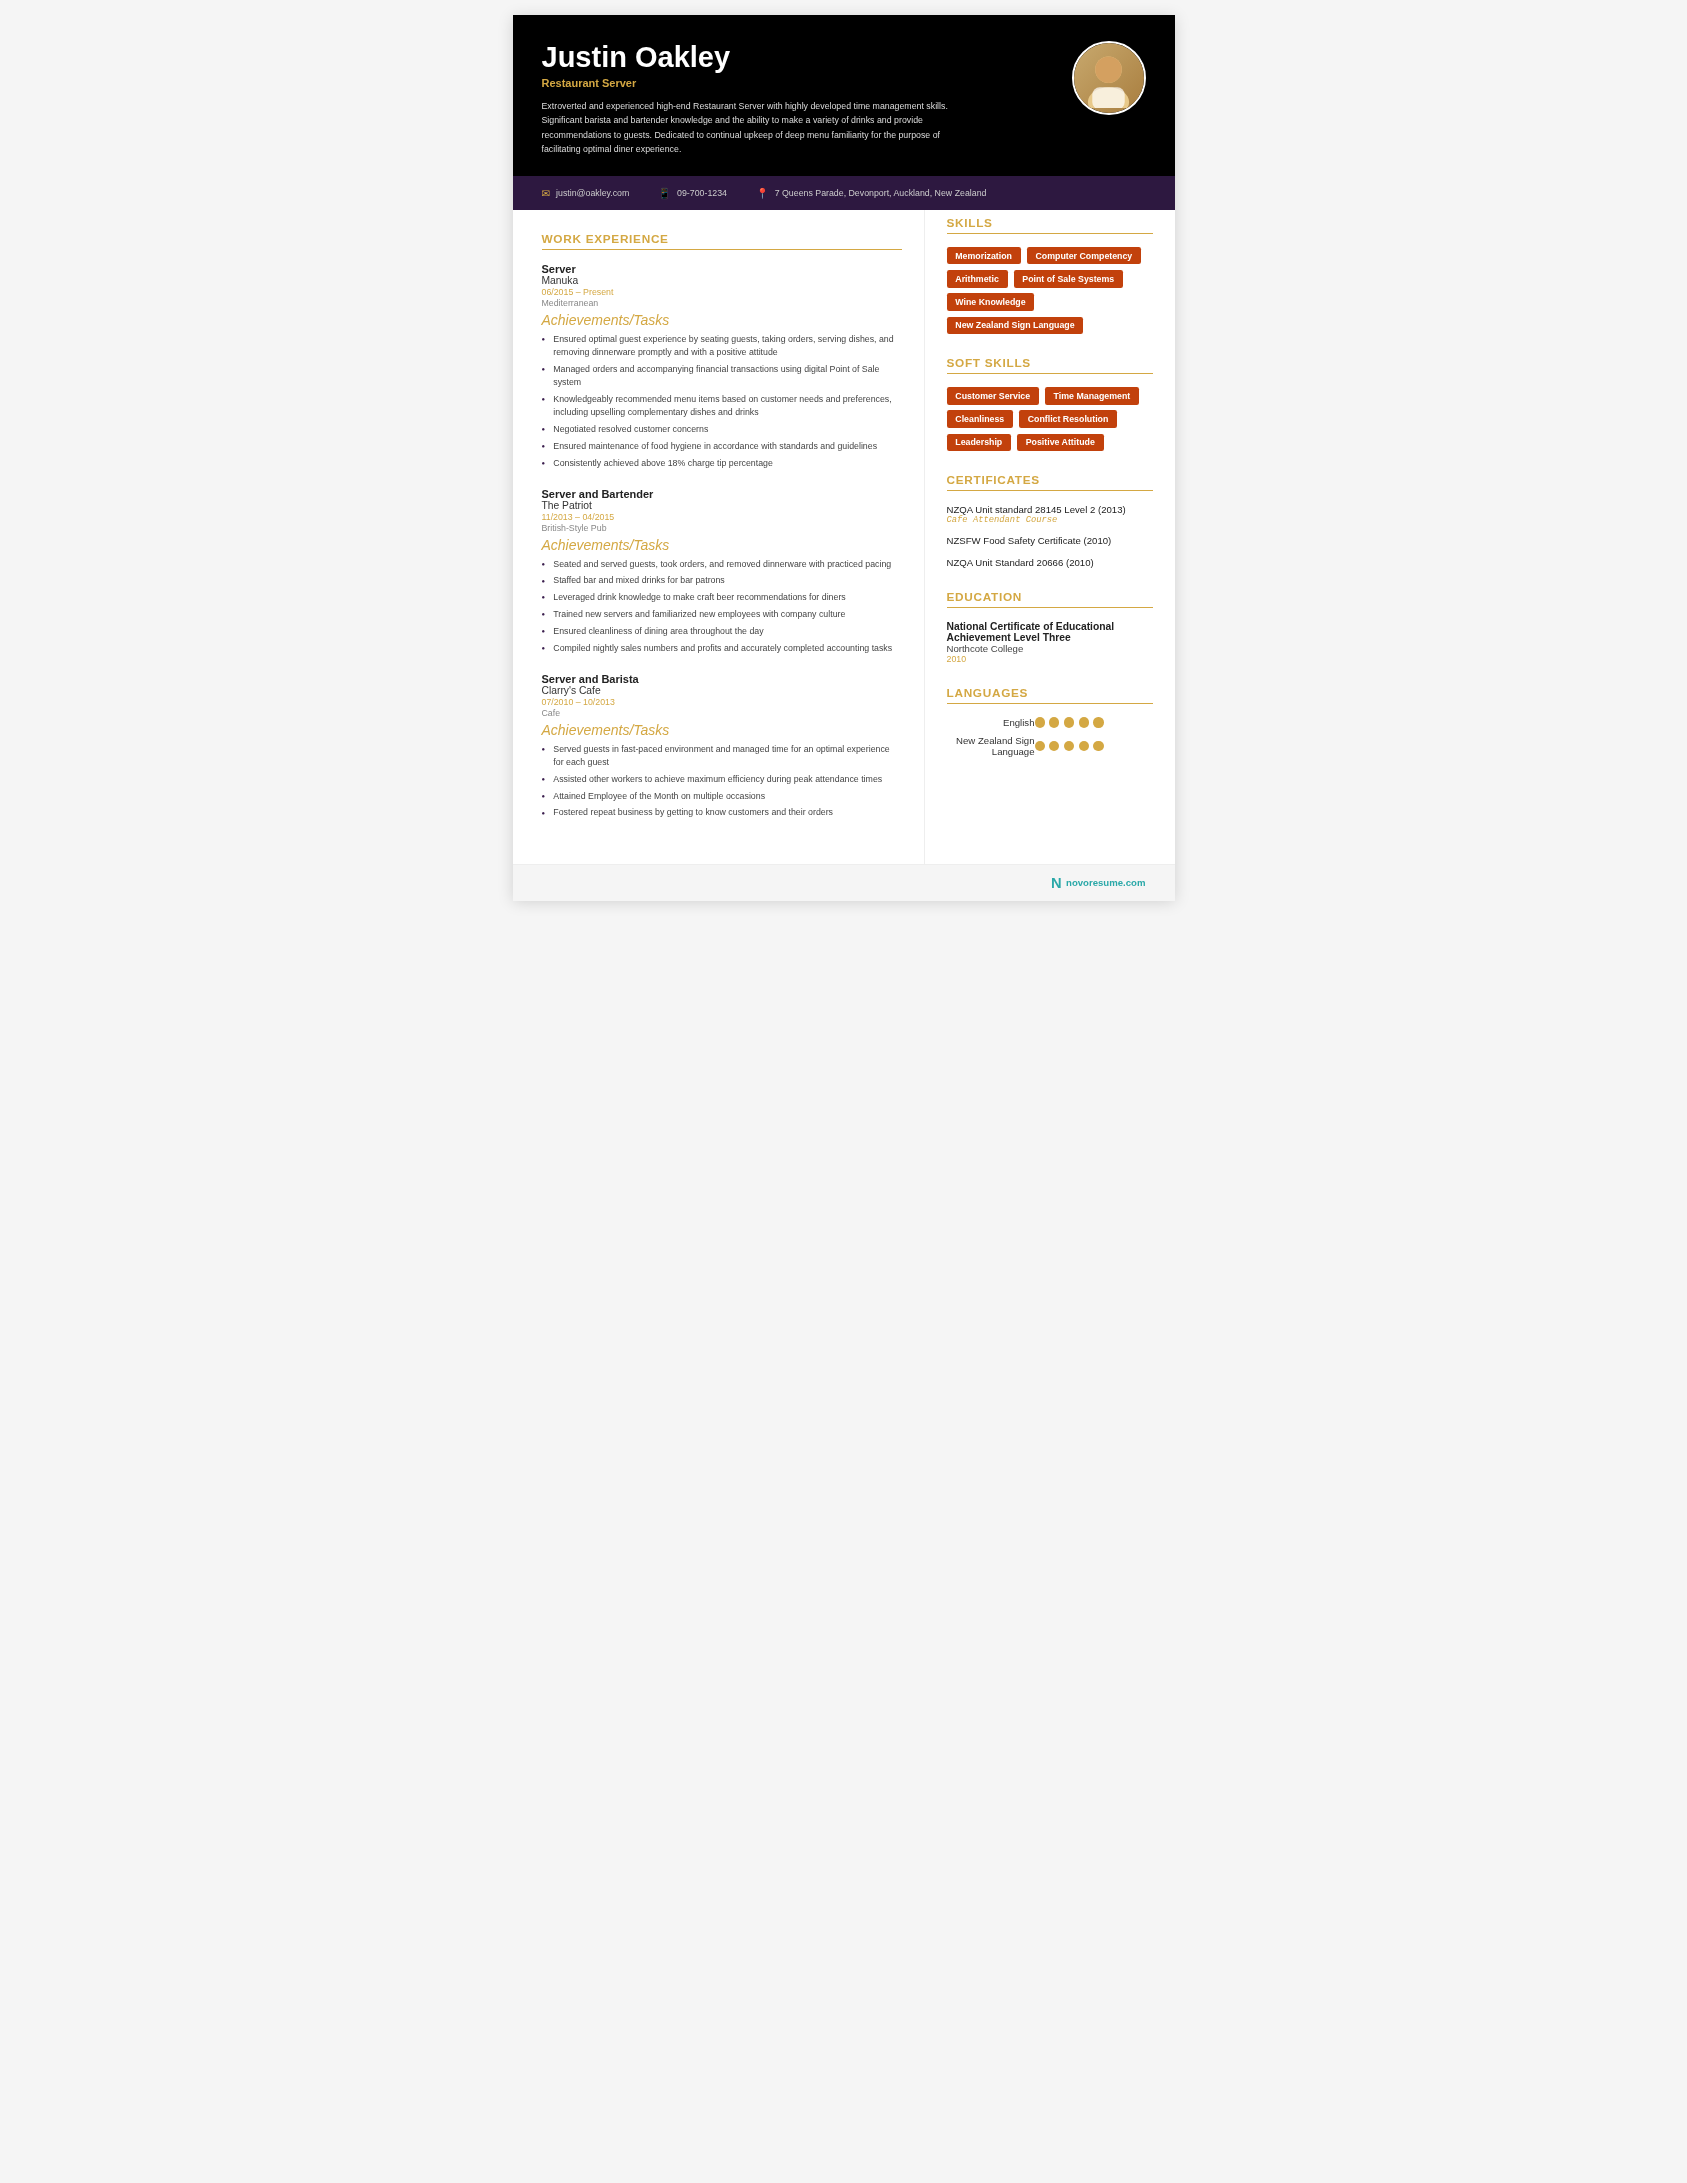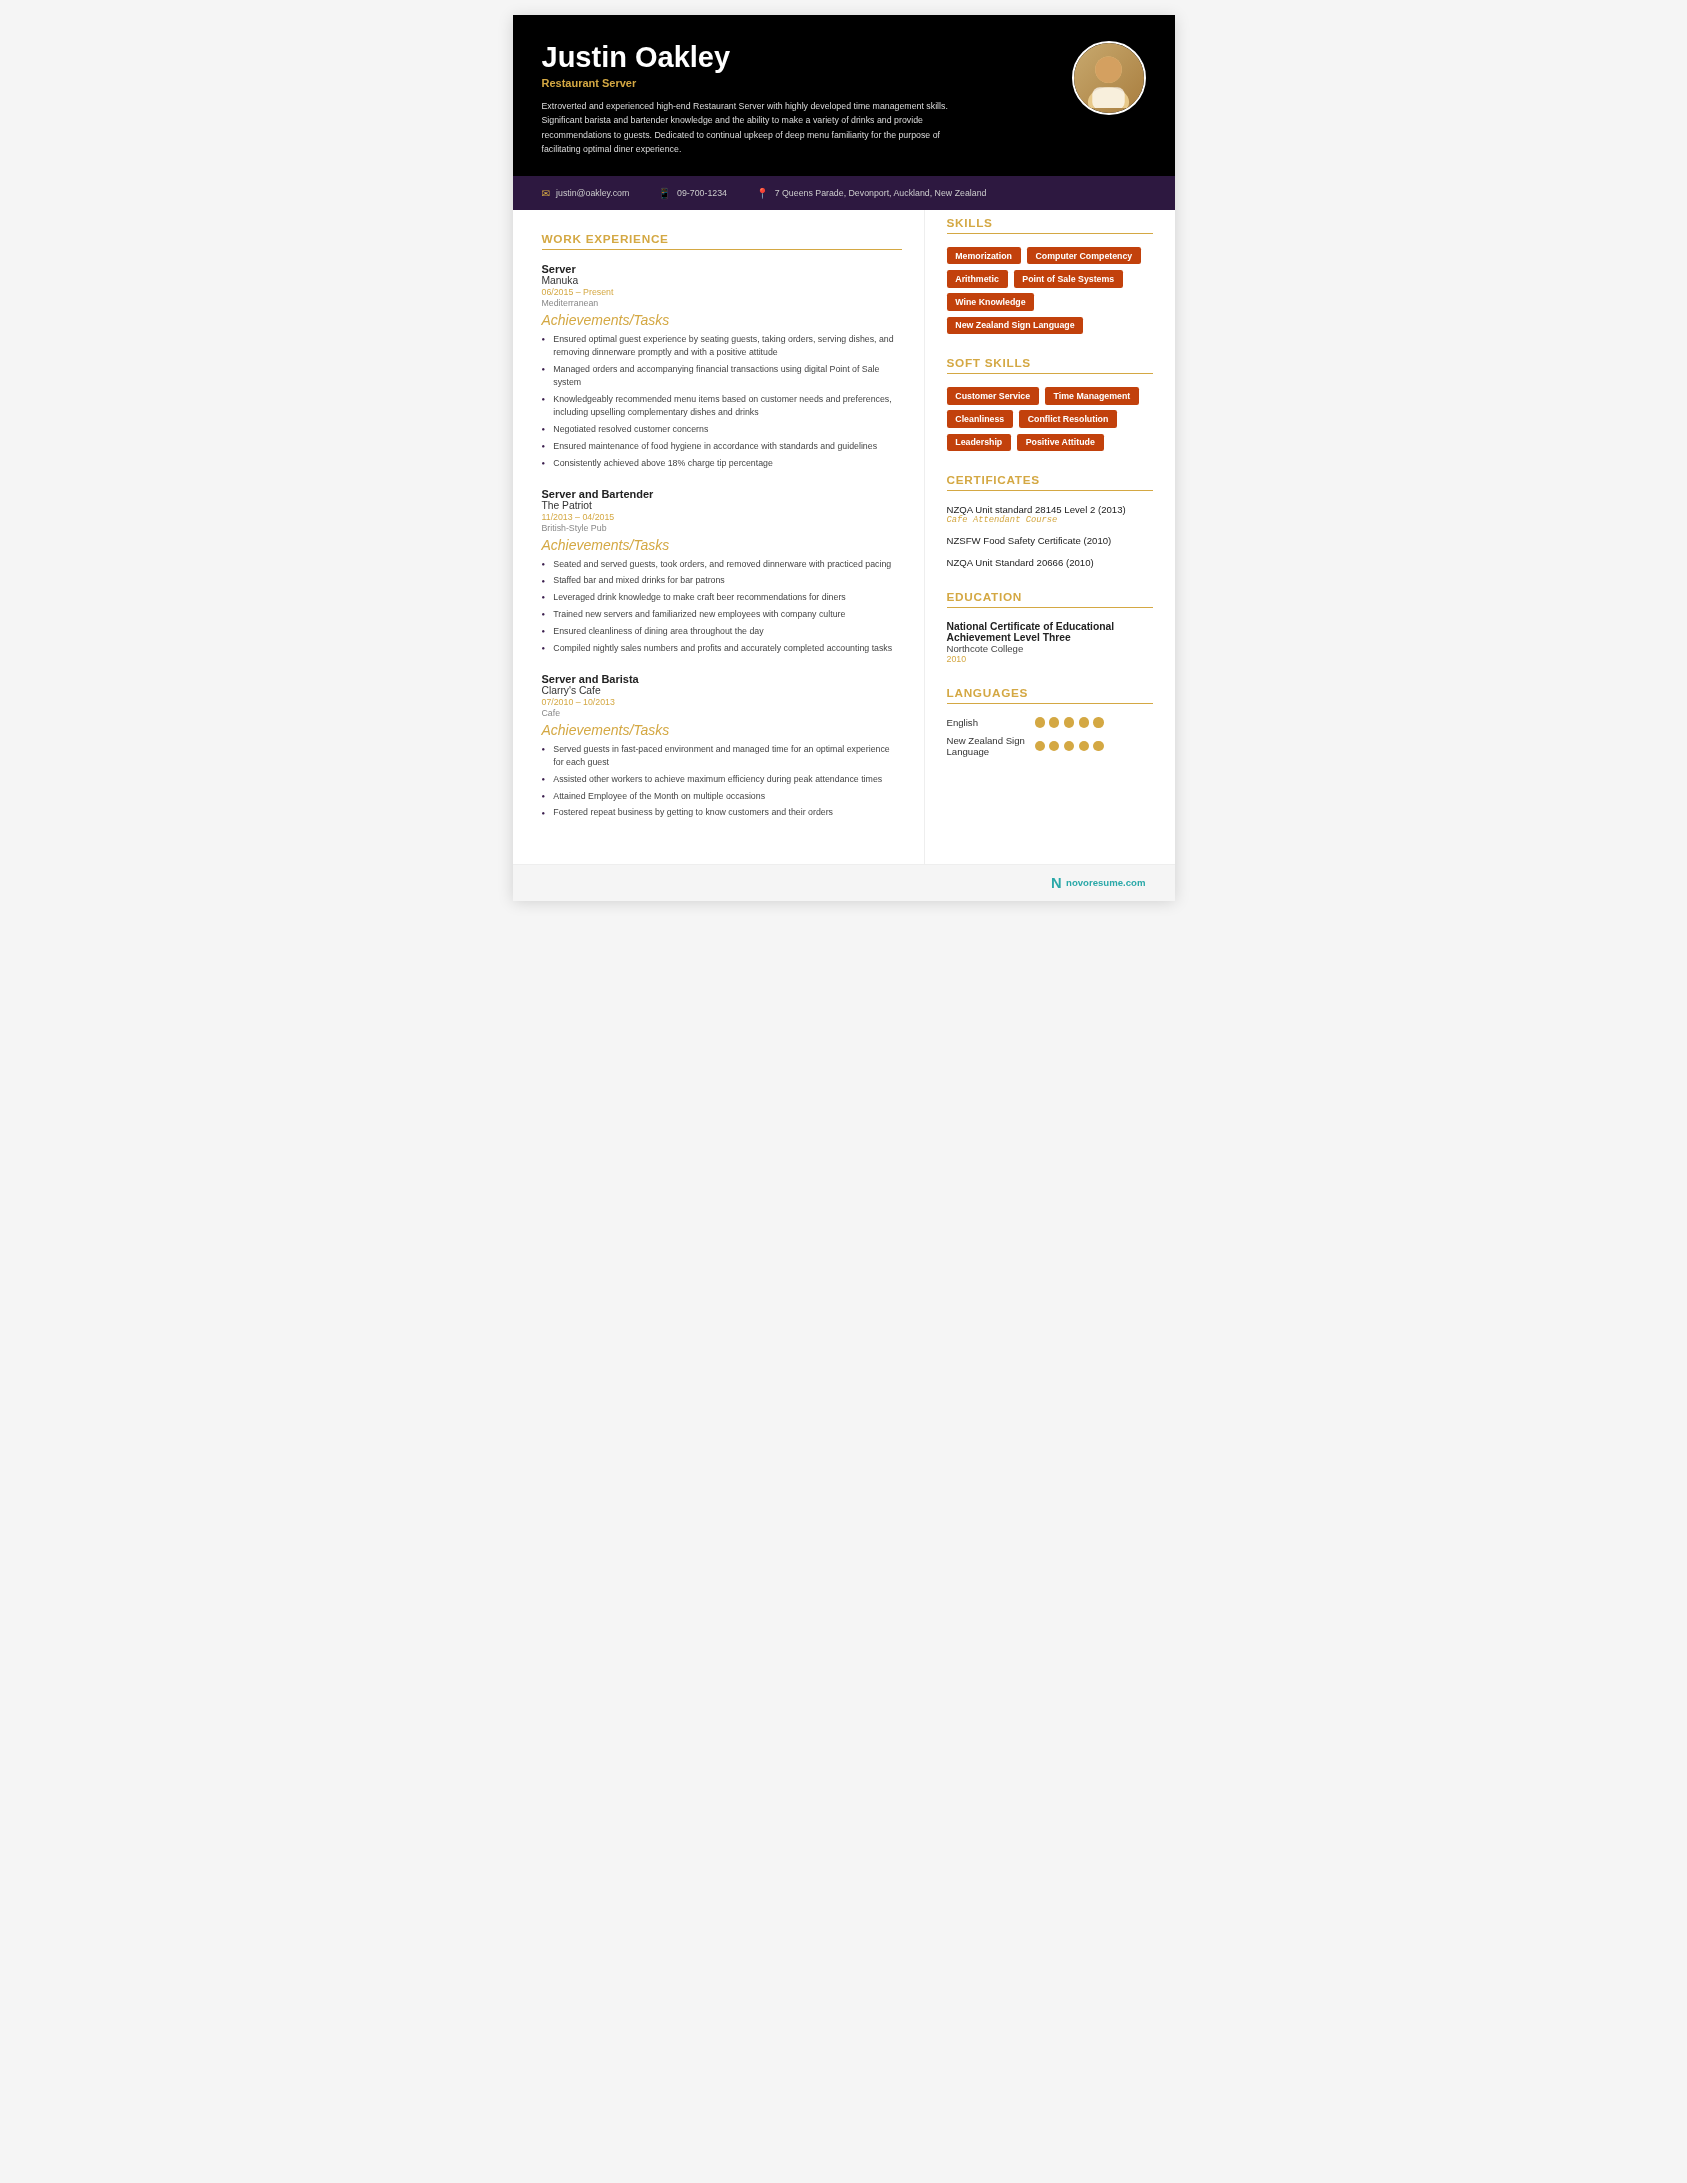"English" .lang-item { text-align: none -> right }
